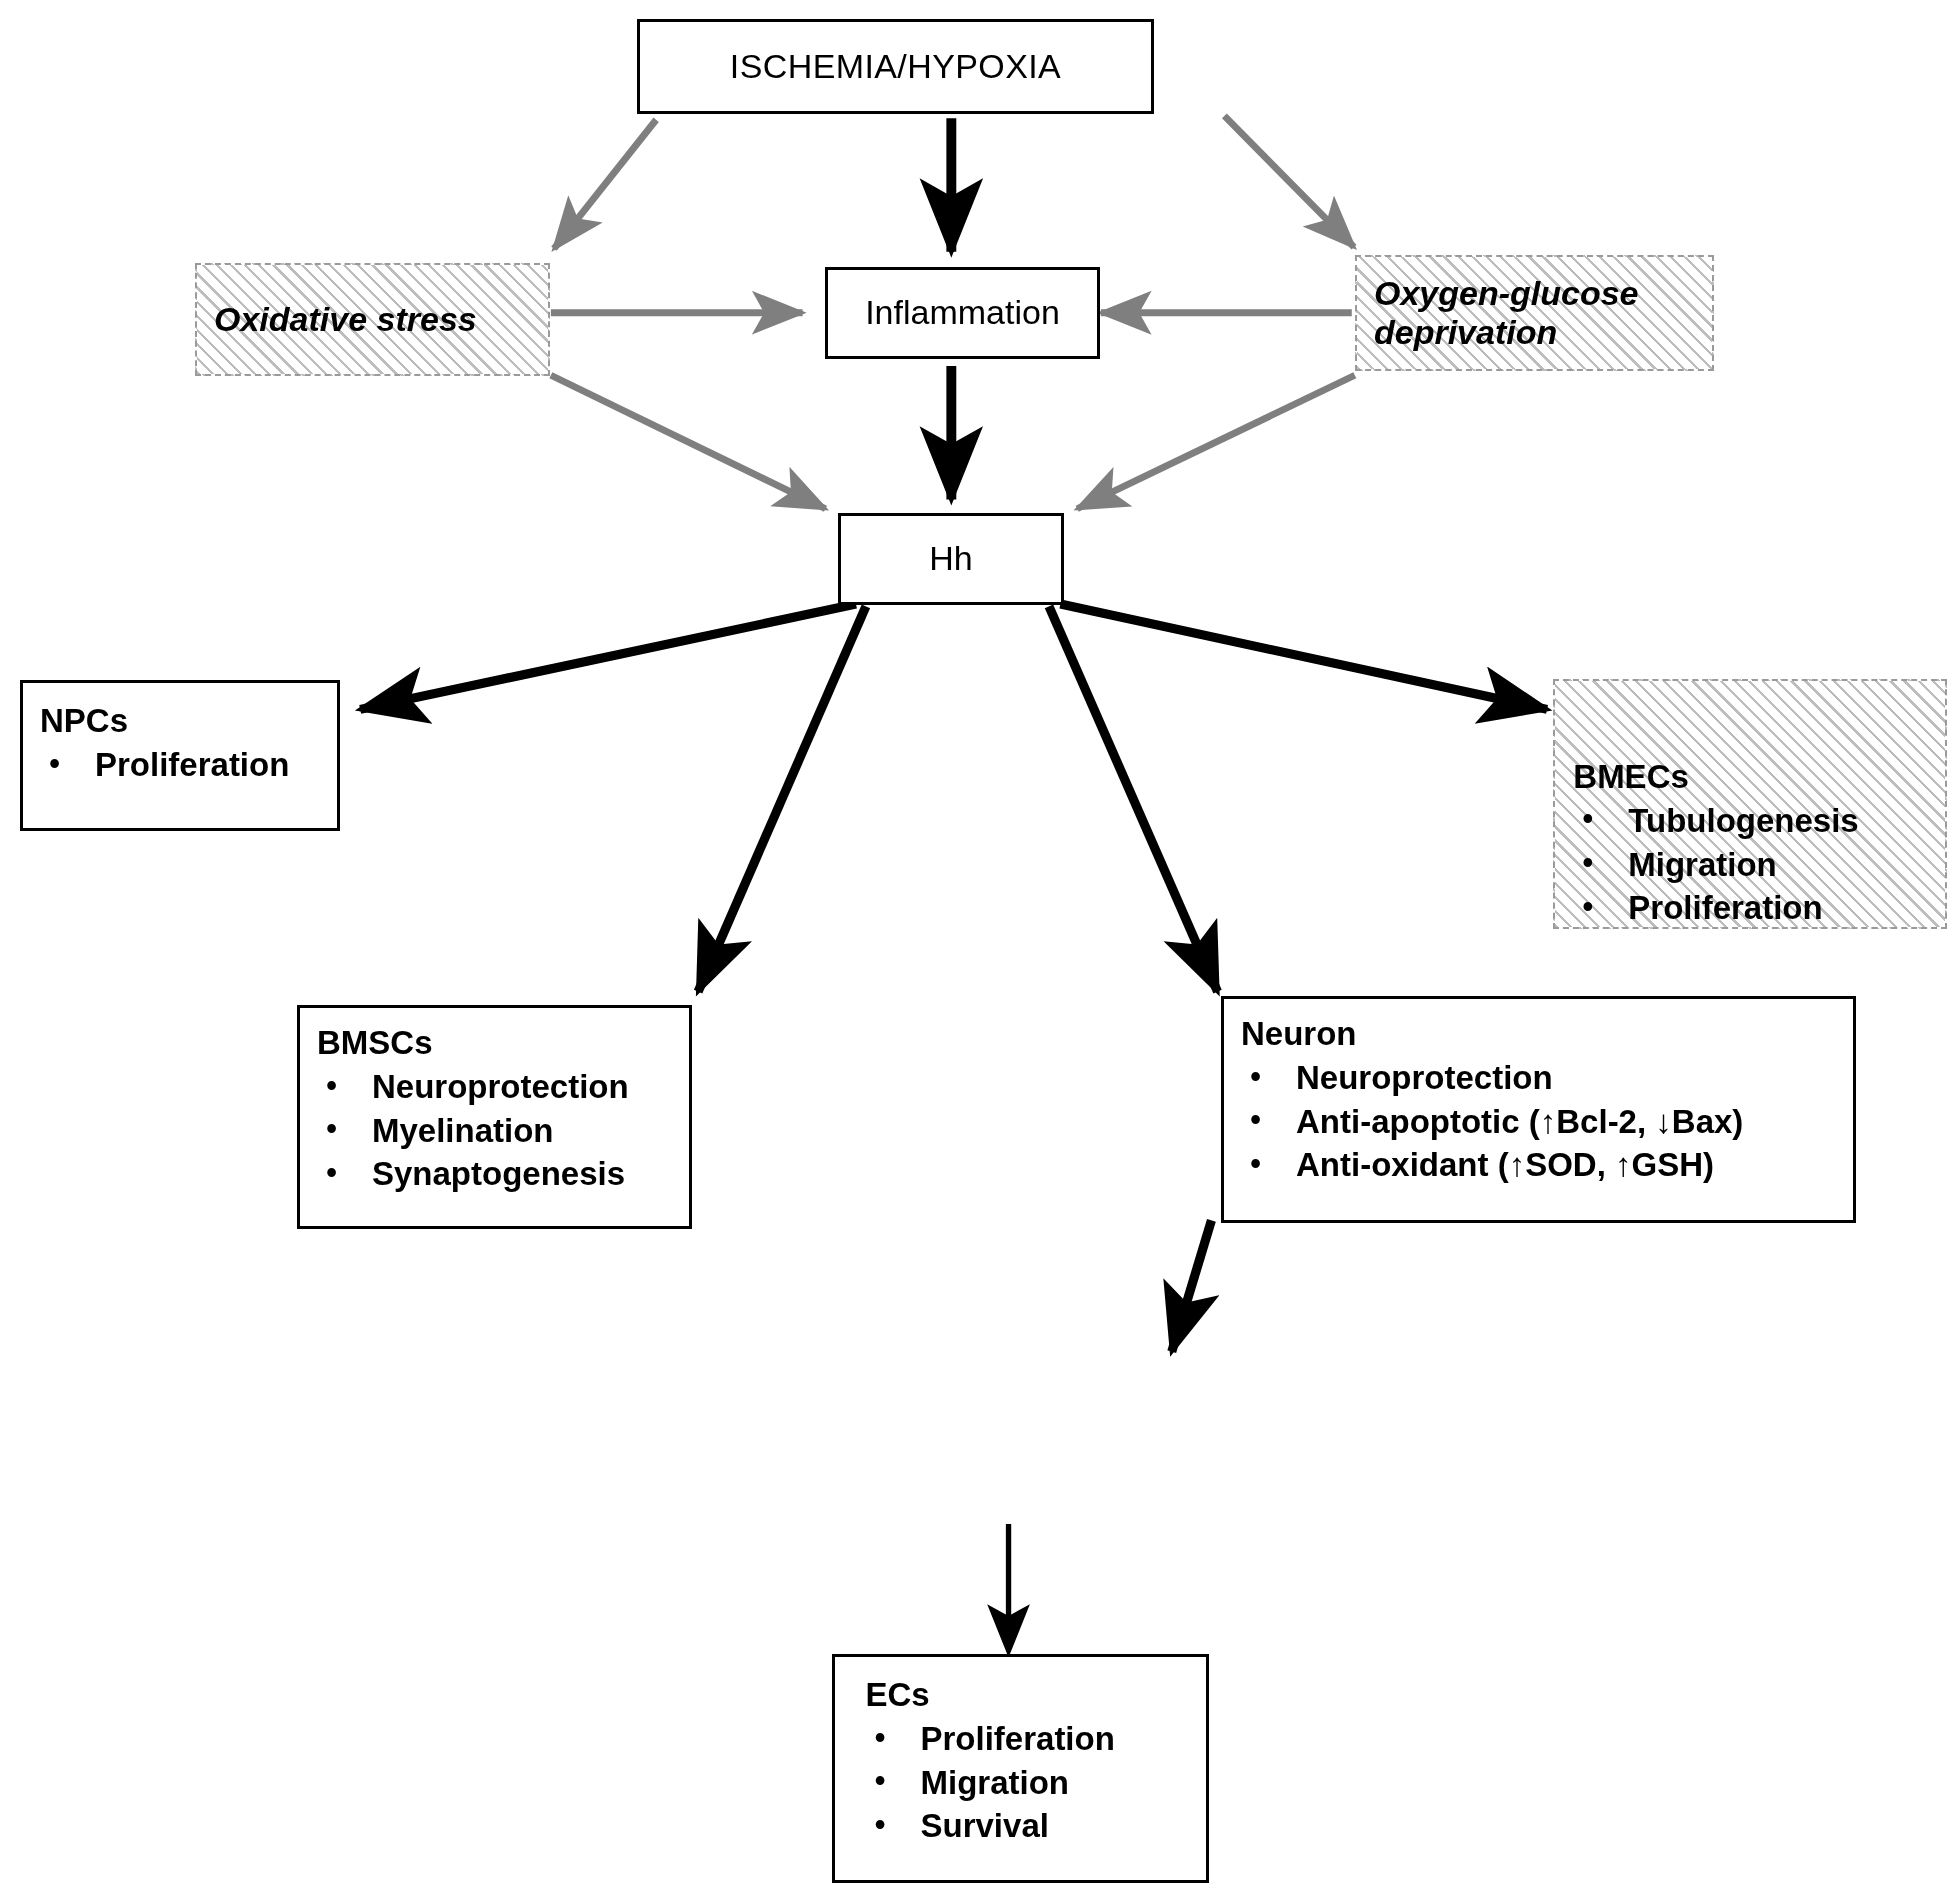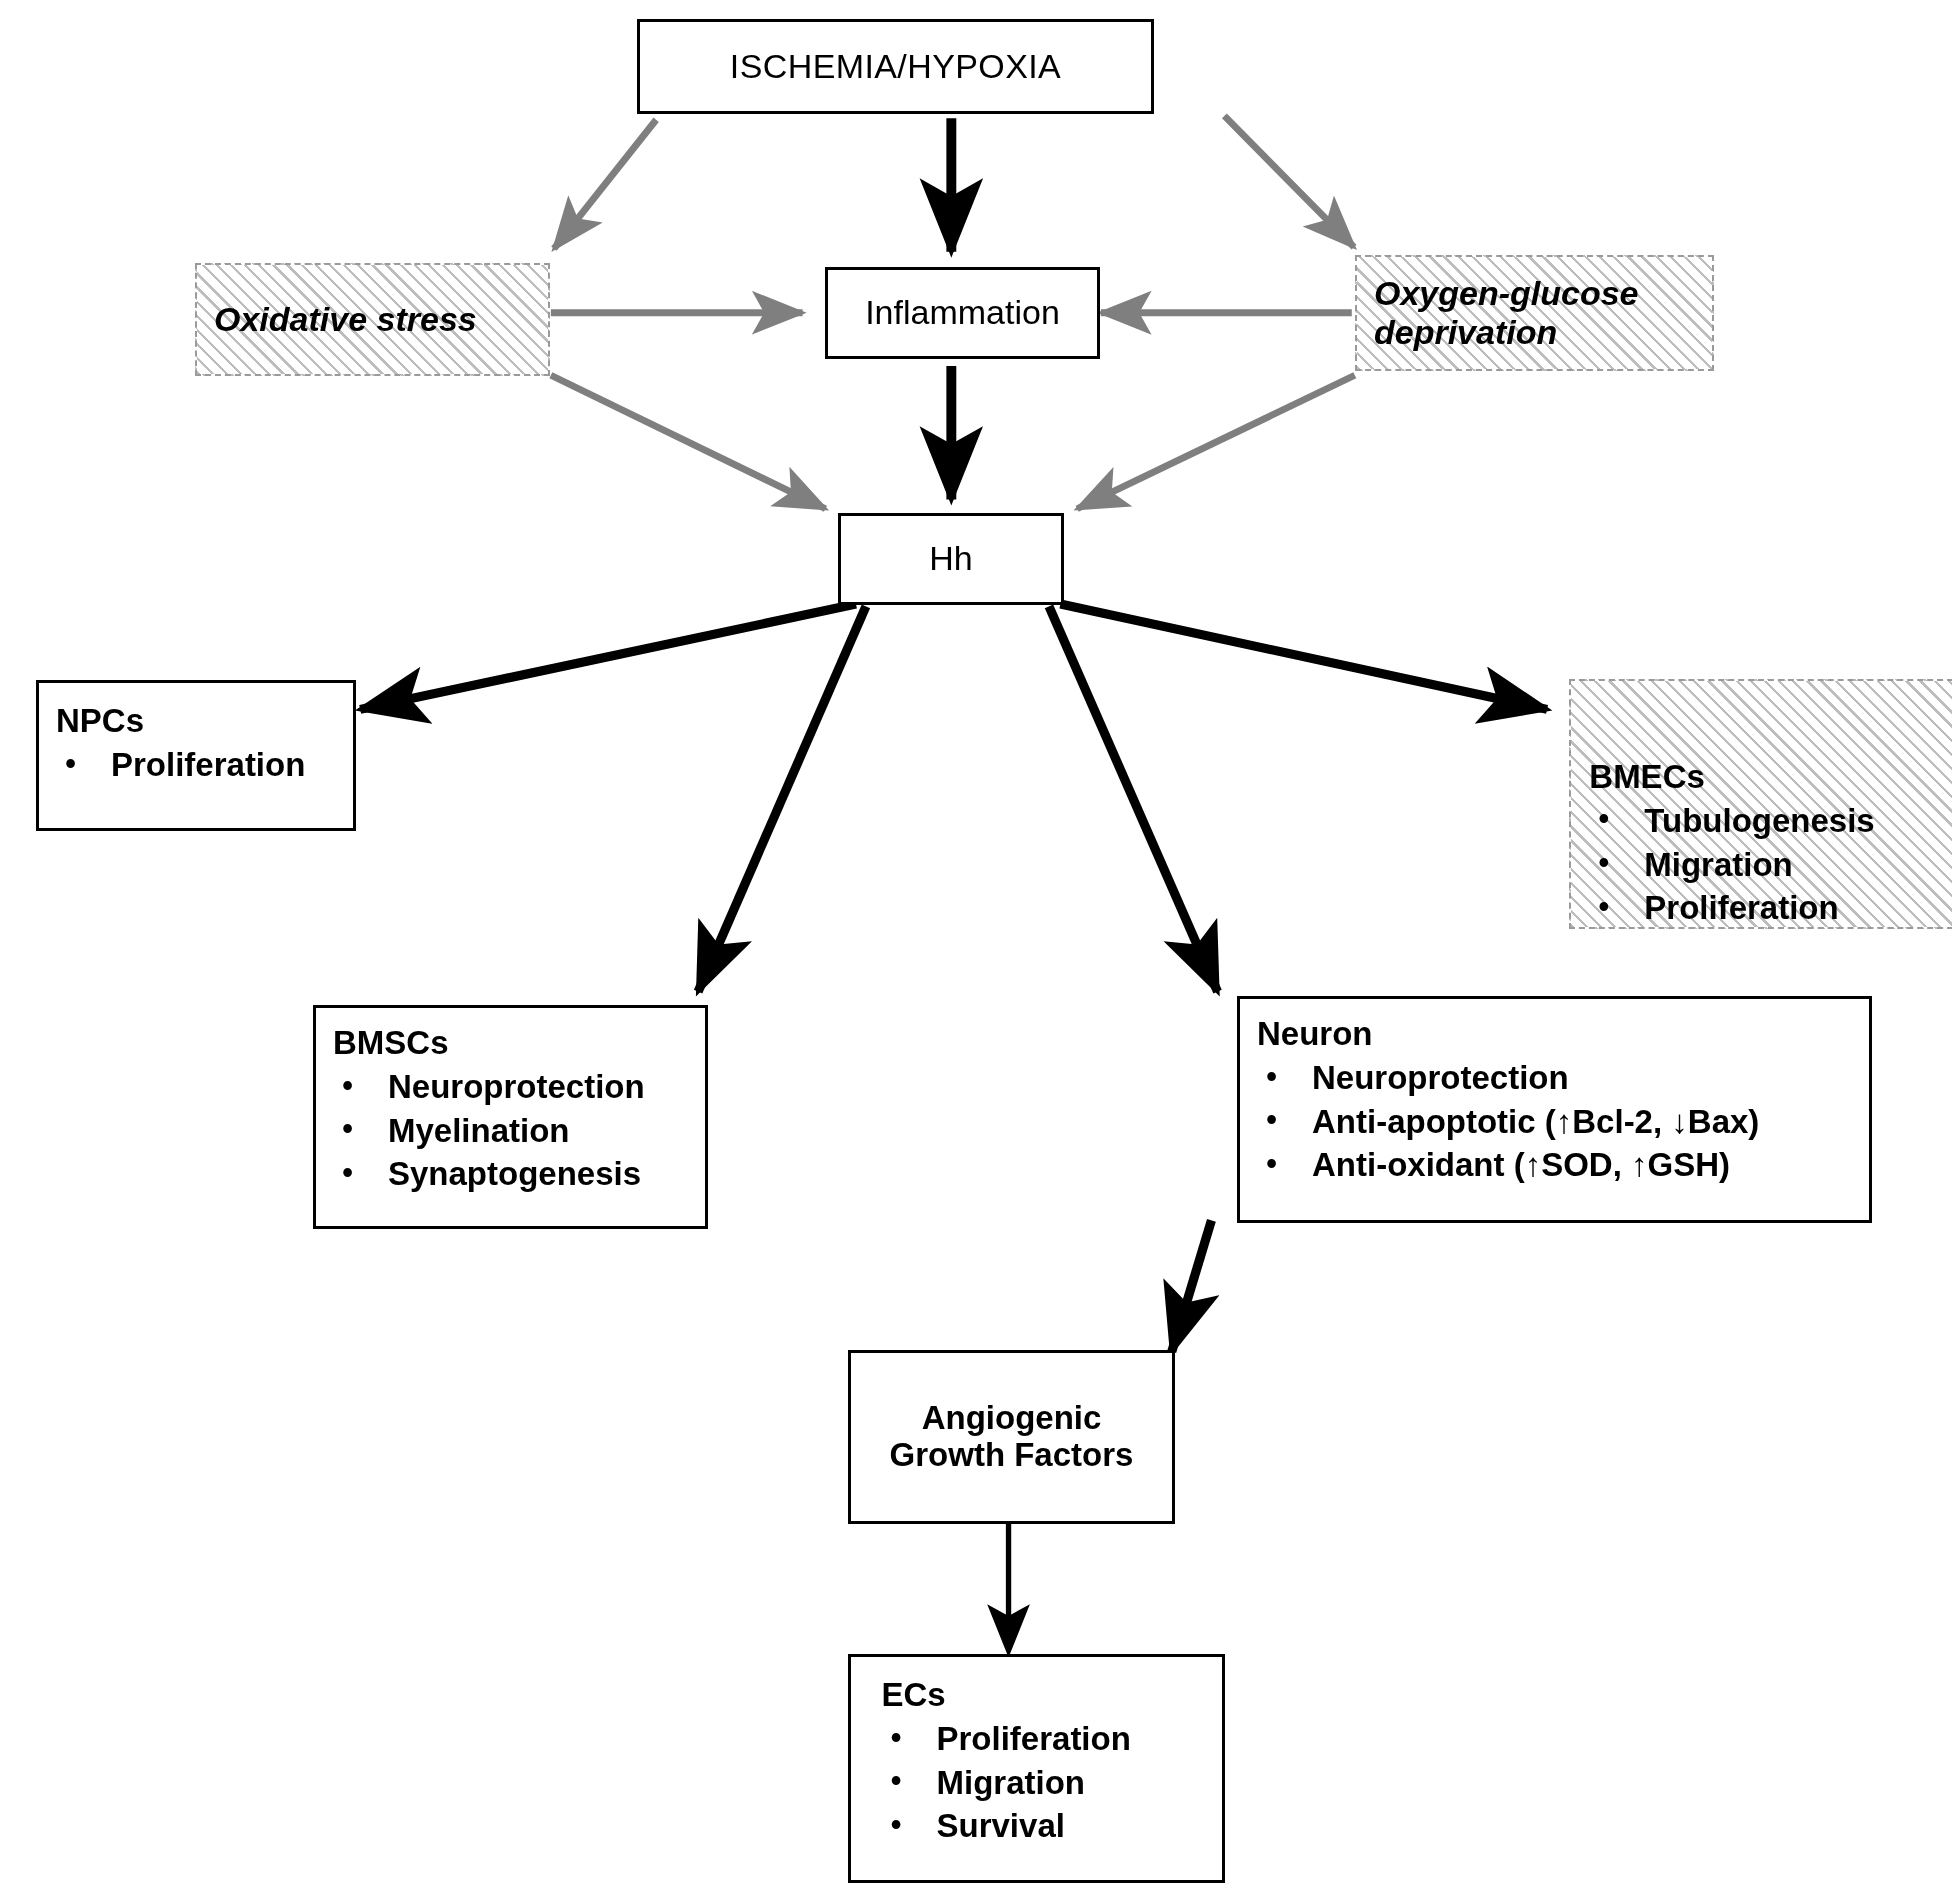"NPCs" .box.listbox { margin-left: 16px -> none }
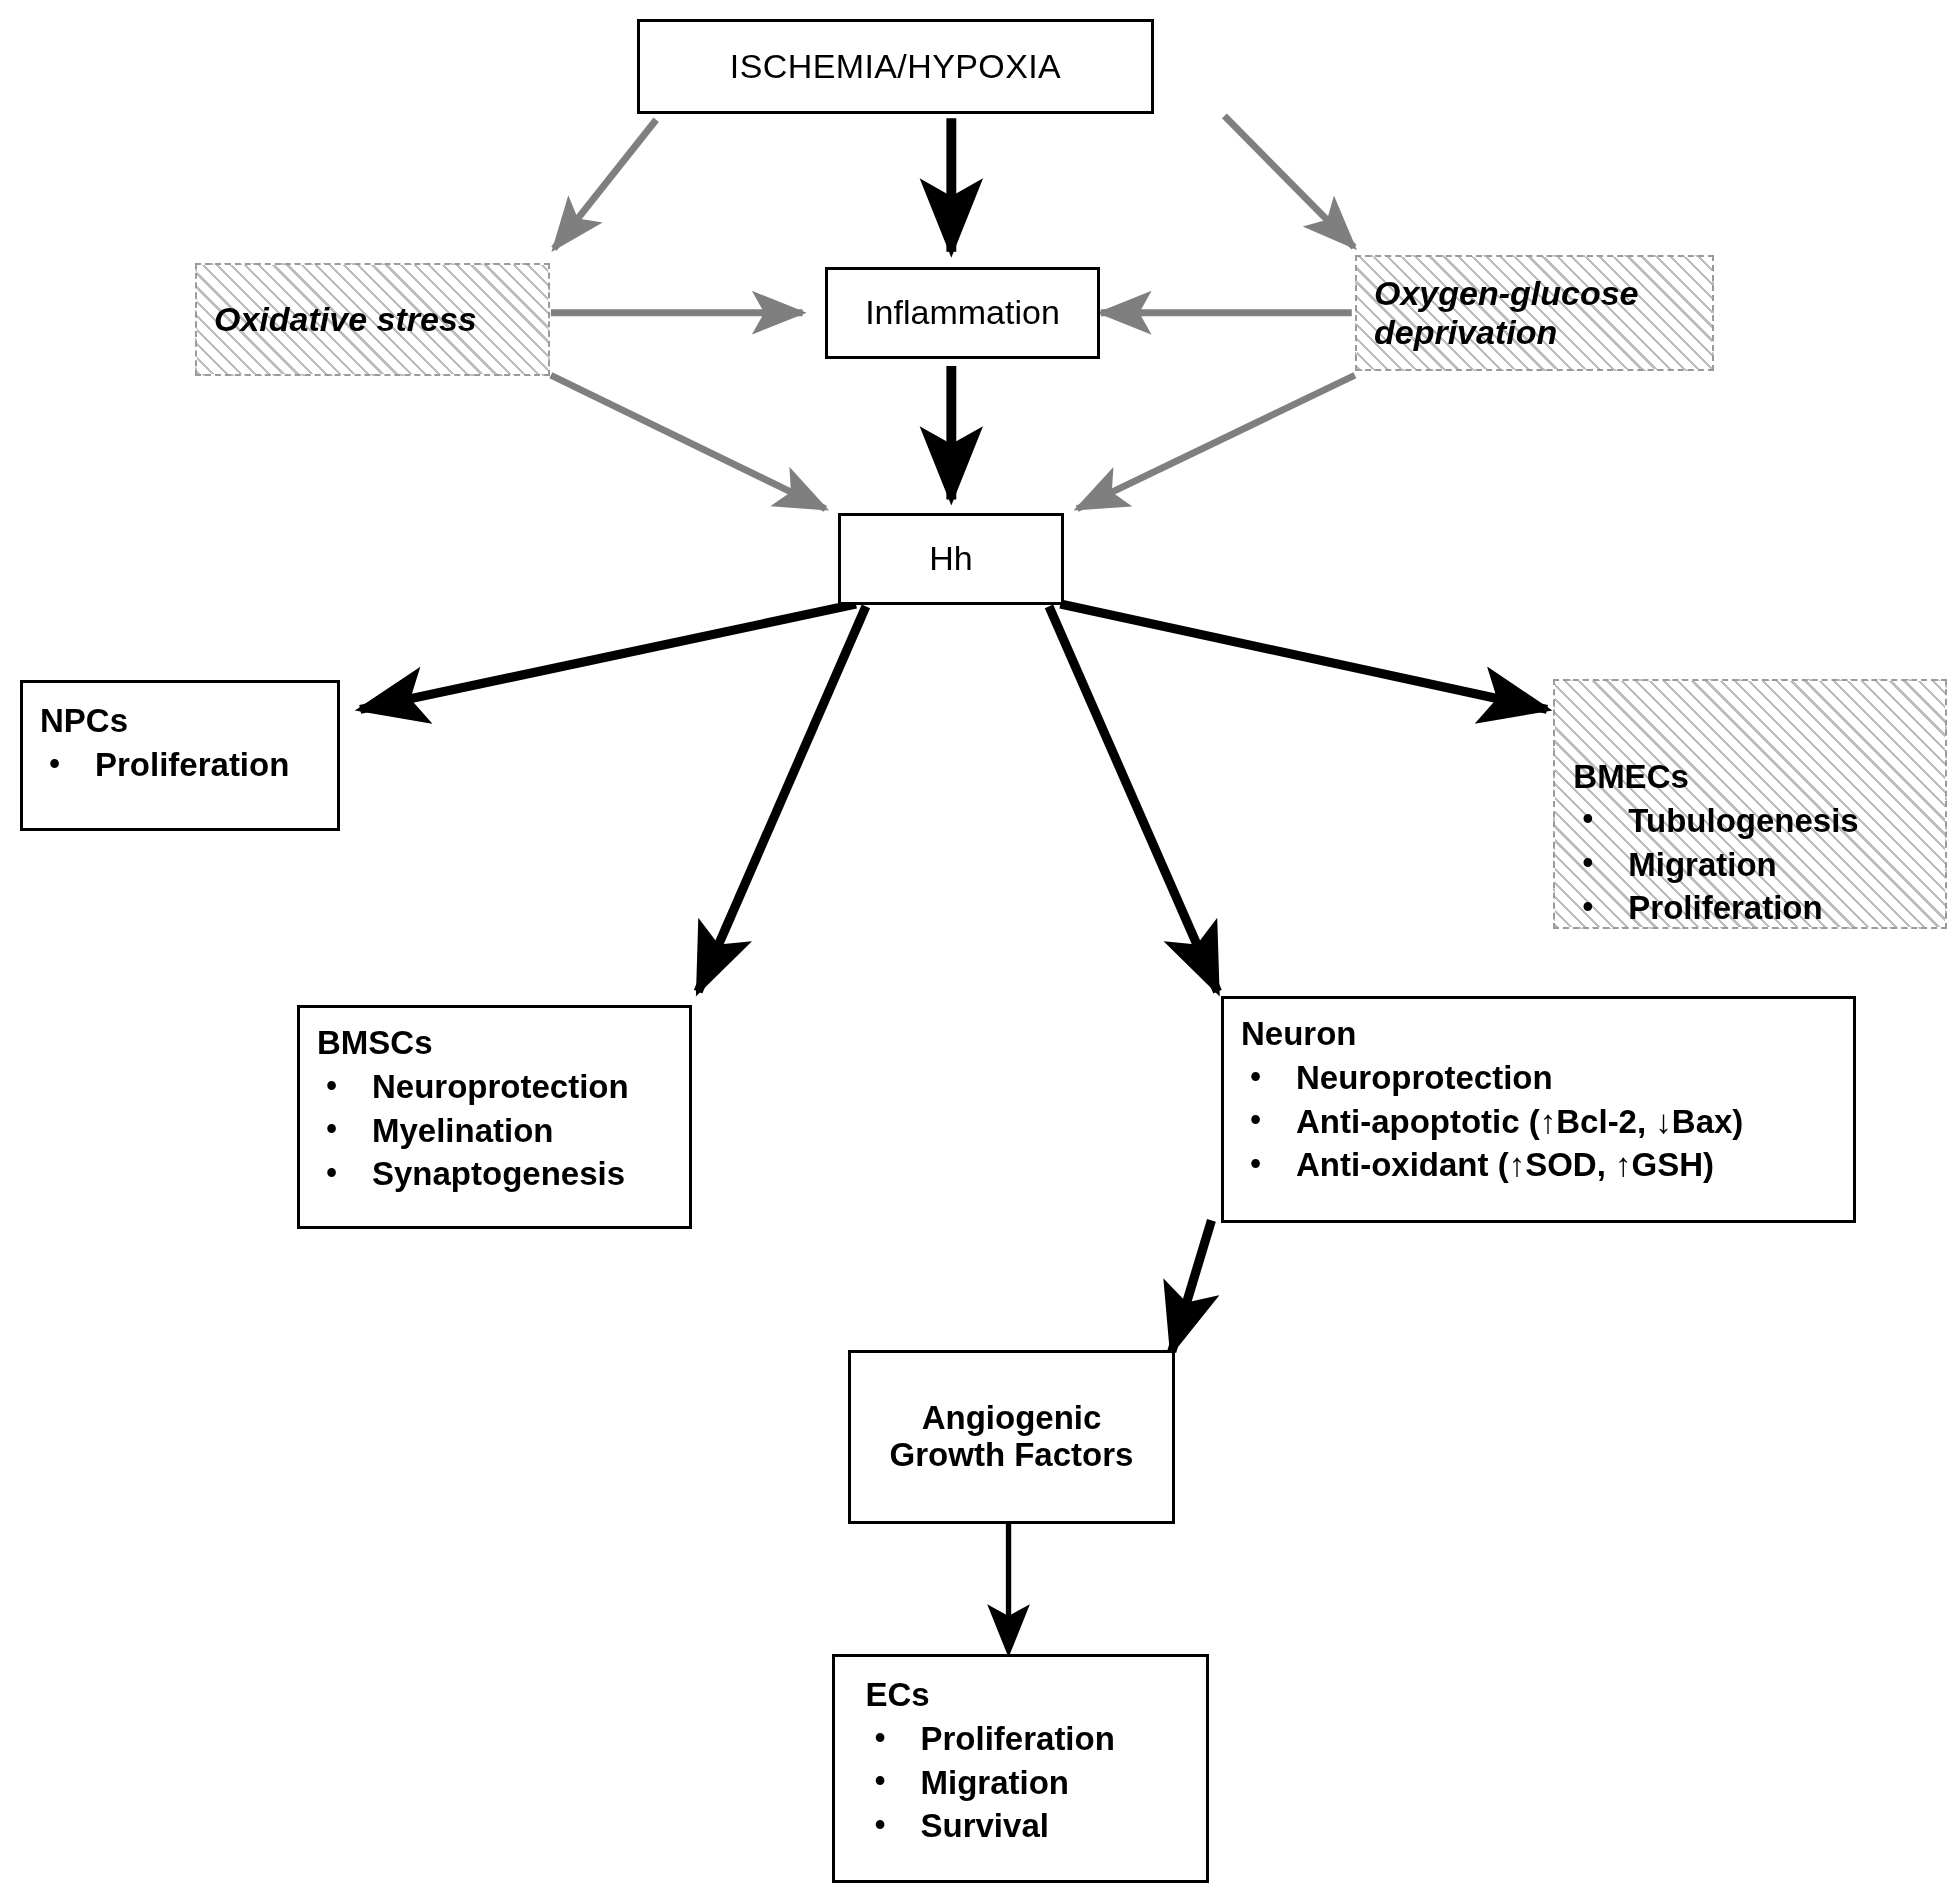"Angiogenic" div.box { html: <div> <div>Angiogenic</div> <div>Growth Factors</div> </div> -> none }
